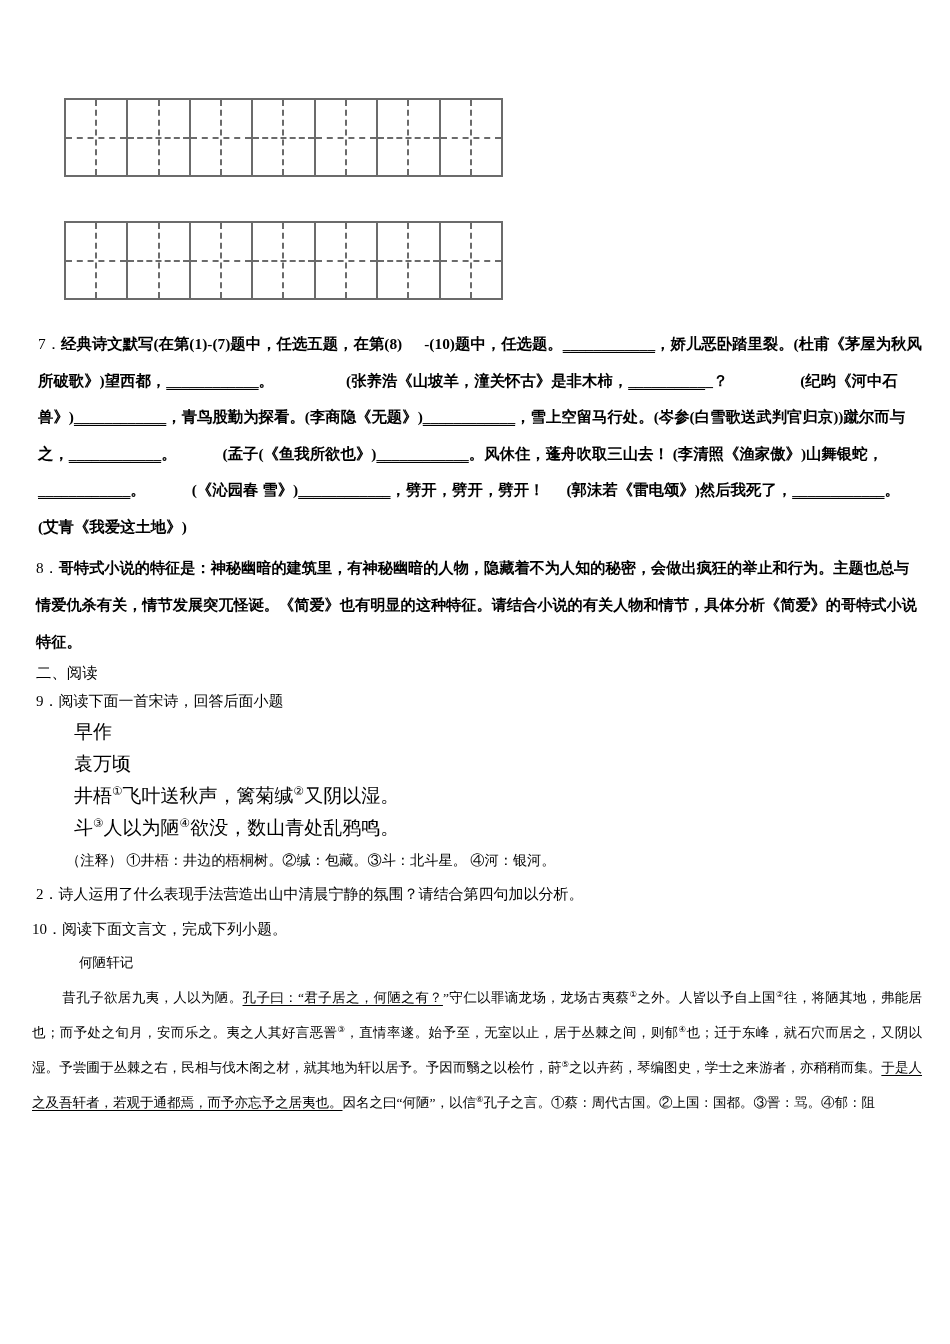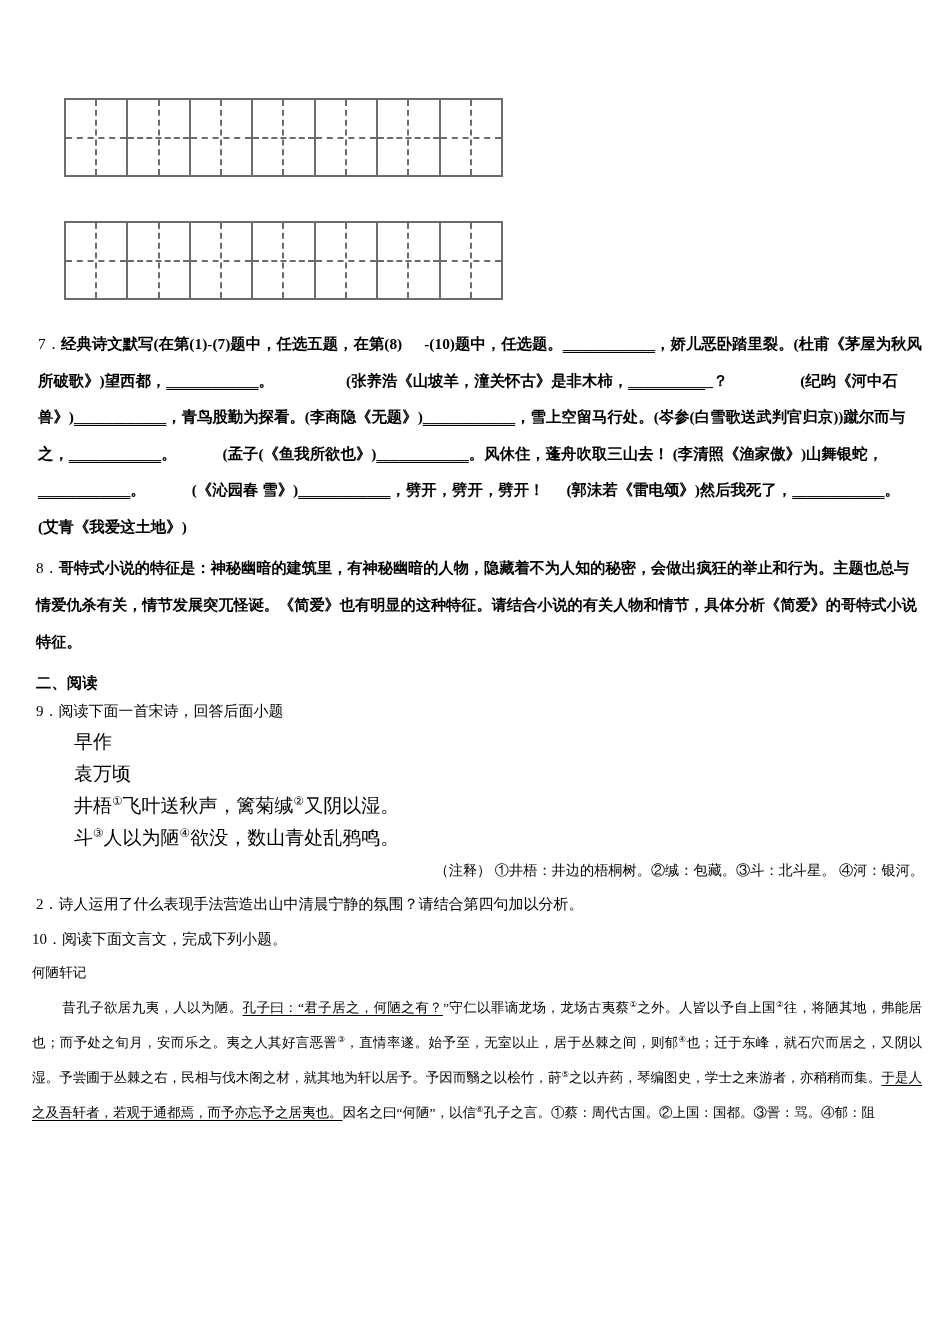"二、阅读" .sec-head { font-weight: 700 -> 400; margin-top: 10px -> 0 }
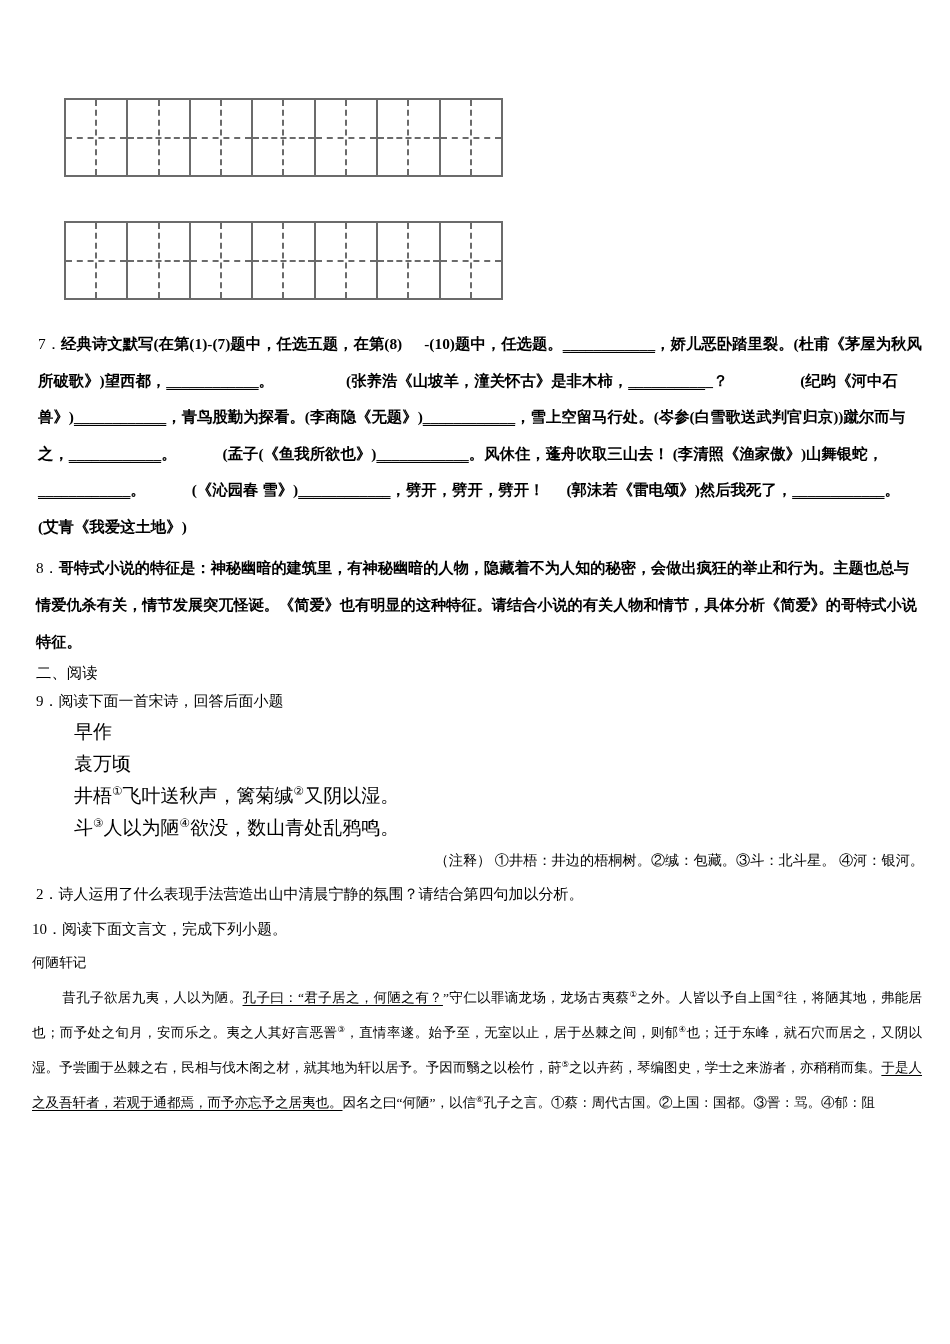"（注释） ①井梧：井边的梧桐树。②缄：包藏。③斗：北斗星。 ④河：银河。" .poem-note { text-align: right -> none }
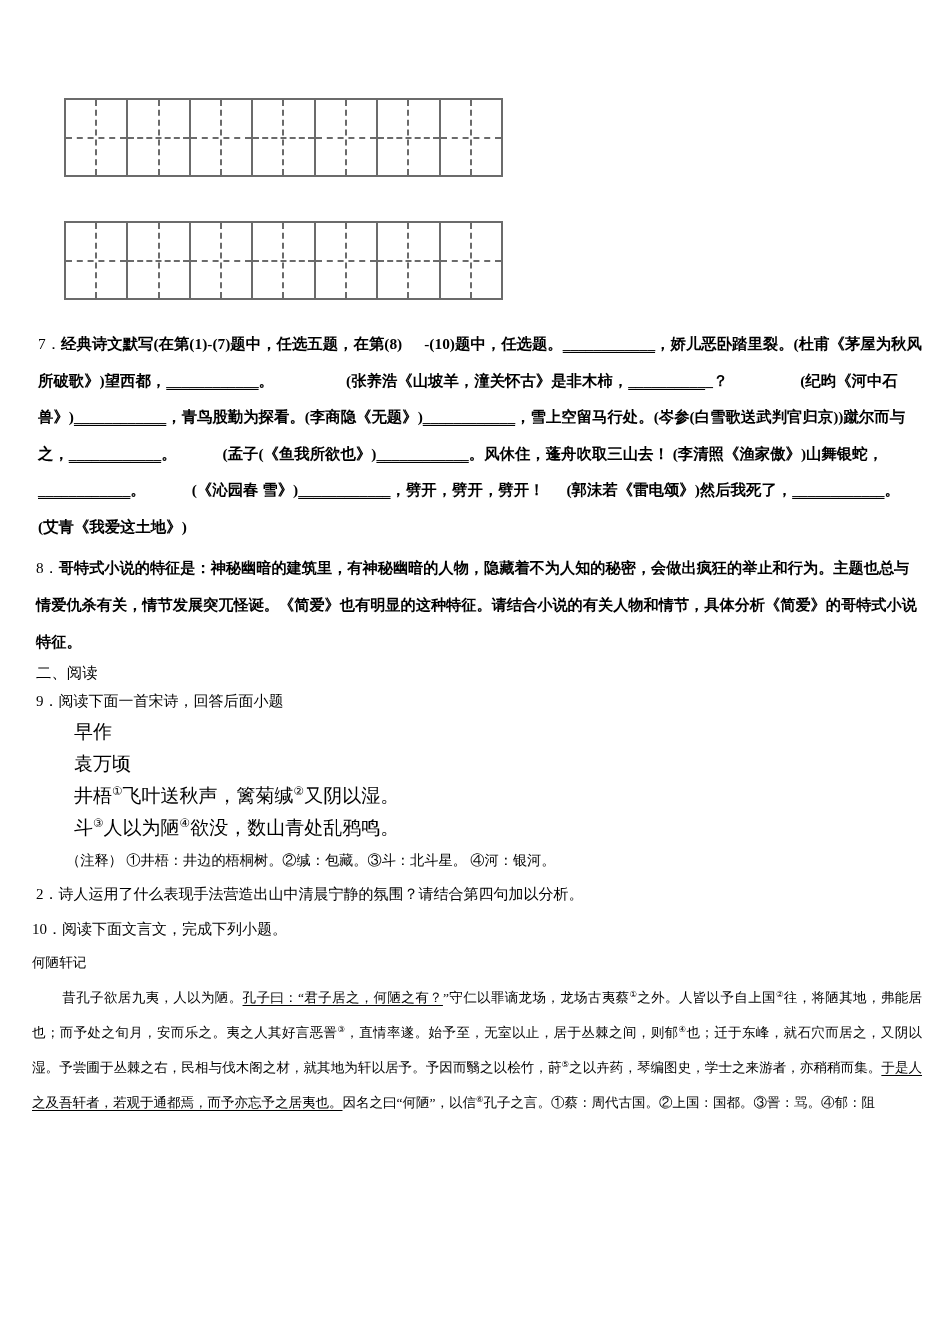"何陋轩记" .wen-title { margin-left: none -> 47px }
